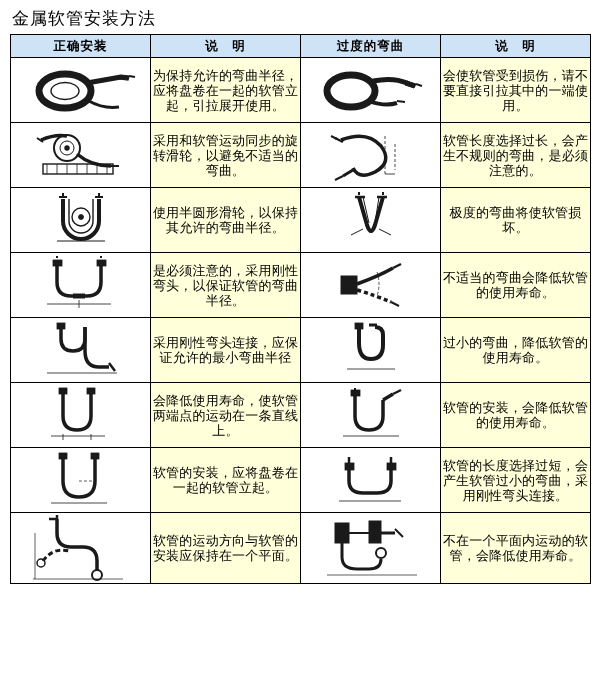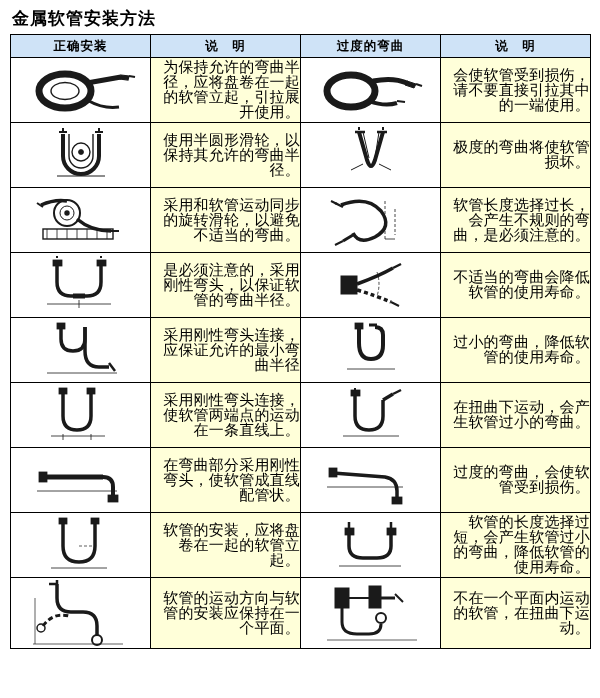"金属软管安装方法" .title { font-weight: bold -> normal }
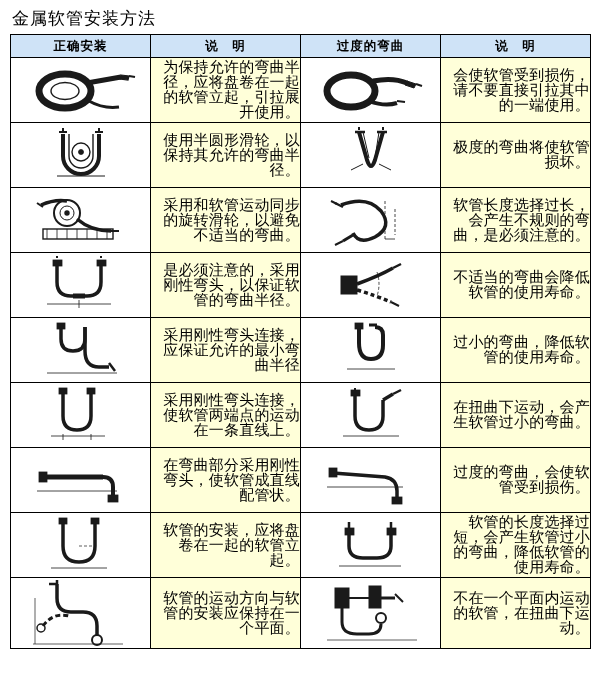"为保持允许的弯曲半径，应将盘卷在一起的软管立起，引拉展开使用。" td.txt-cell { font-size: 15px -> 13px; text-align: right -> center }
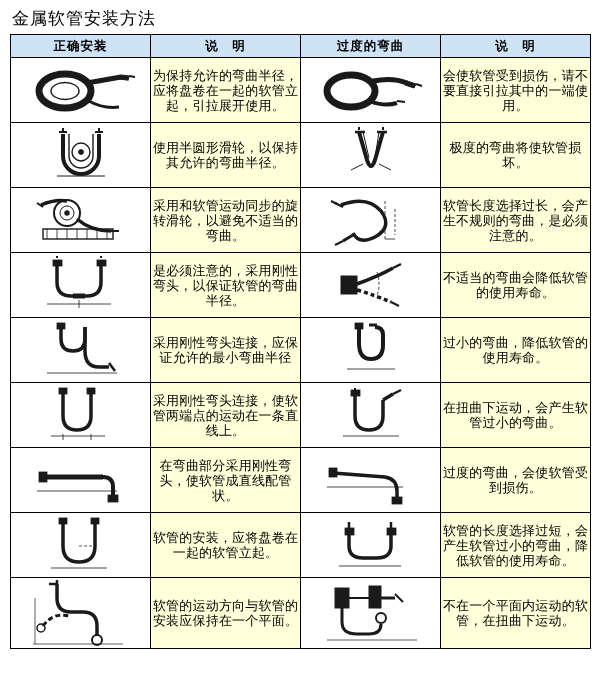"使用半圆形滑轮，以保持其允许的弯曲半径。" tr.row-h { order: before "采用和软管运动同步的旋转滑轮，以避免不适当的弯曲。" -> after "采用和软管运动同步的旋转滑轮，以避免不适当的弯曲。" }
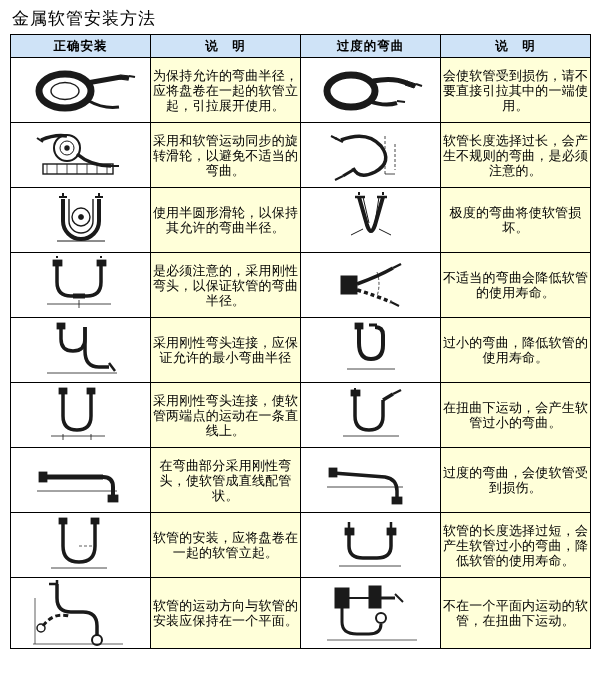"采用刚性弯头连接，使软管两端点的运动在一条直线上。" td.txt-cell { text: 采用刚性弯头连接 -> 会降低使用寿命 }
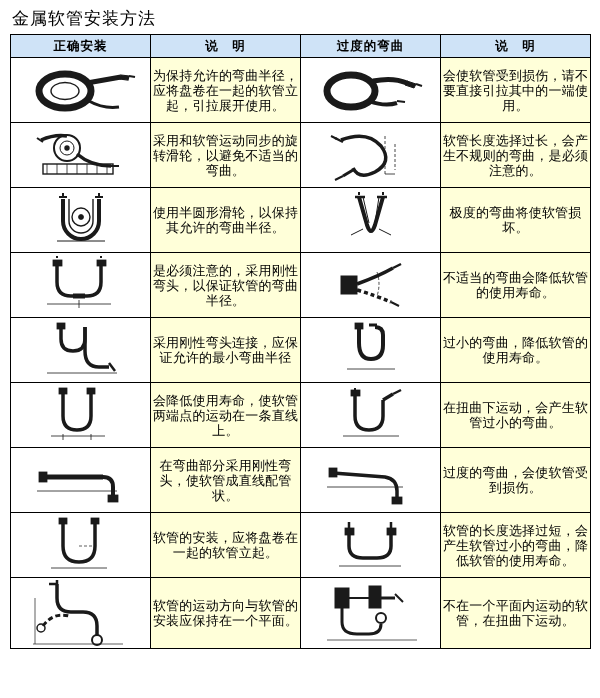"在扭曲下运动，会产生软管过小的弯曲。" td.txt-cell { text: 在扭曲下运动，会产生软管过小的弯曲 -> 软管的安装，会降低软管的使用寿命 }
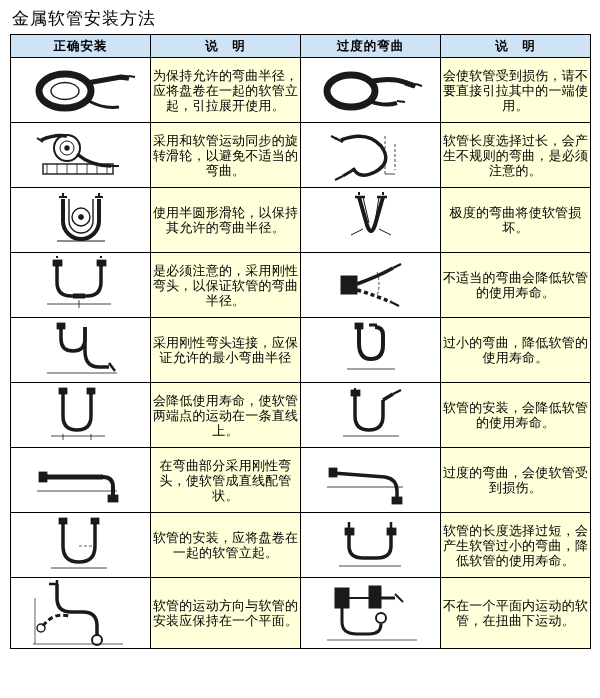"在弯曲部分采用刚性弯头，使软管成直线配管状。" tr.row-h { html: <tr> <td> <svg> <g> <path></path> <rect></rect> <path></path> <rect></rect> <path></path> </g> </svg> </td> <td>在弯曲部分采用刚性弯头，使软管成直线配管状。</td> <td> <svg> <g> <path></path> <rect></rect> <rect></rect> <path></path> </g> </svg> </td> <td>过度的弯曲，会使软管受到损伤。</td> </tr> -> none }
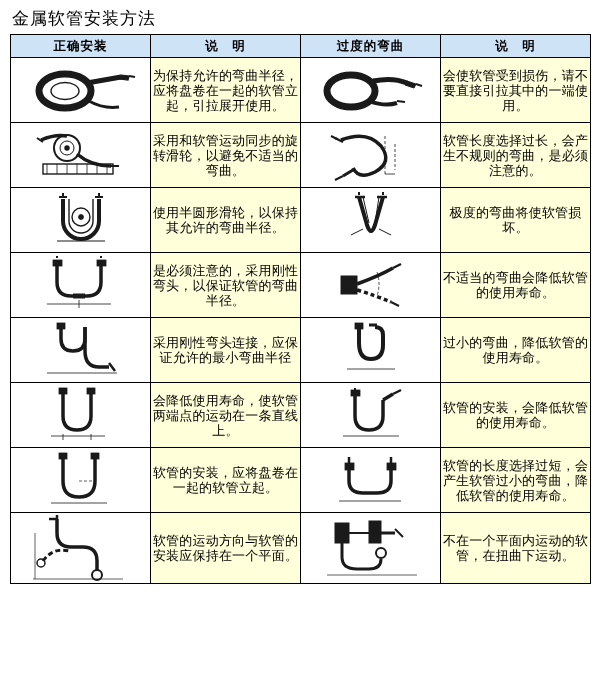"软管的长度选择过短，会产生软管过小的弯曲，降低软管的使用寿命。" td.txt-cell { text: 降低软管的使用寿命 -> 采用刚性弯头连接 }
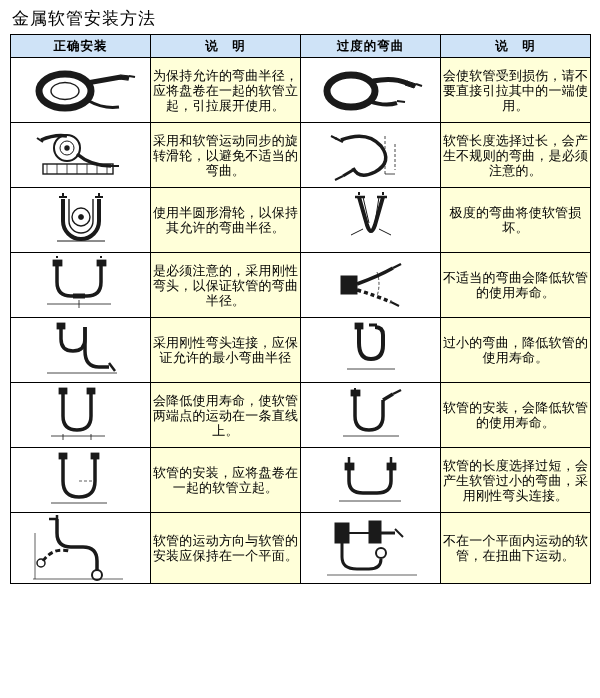"不在一个平面内运动的软管，在扭曲下运动。" td.txt-cell { text: 在扭曲下运动 -> 会降低使用寿命 }
